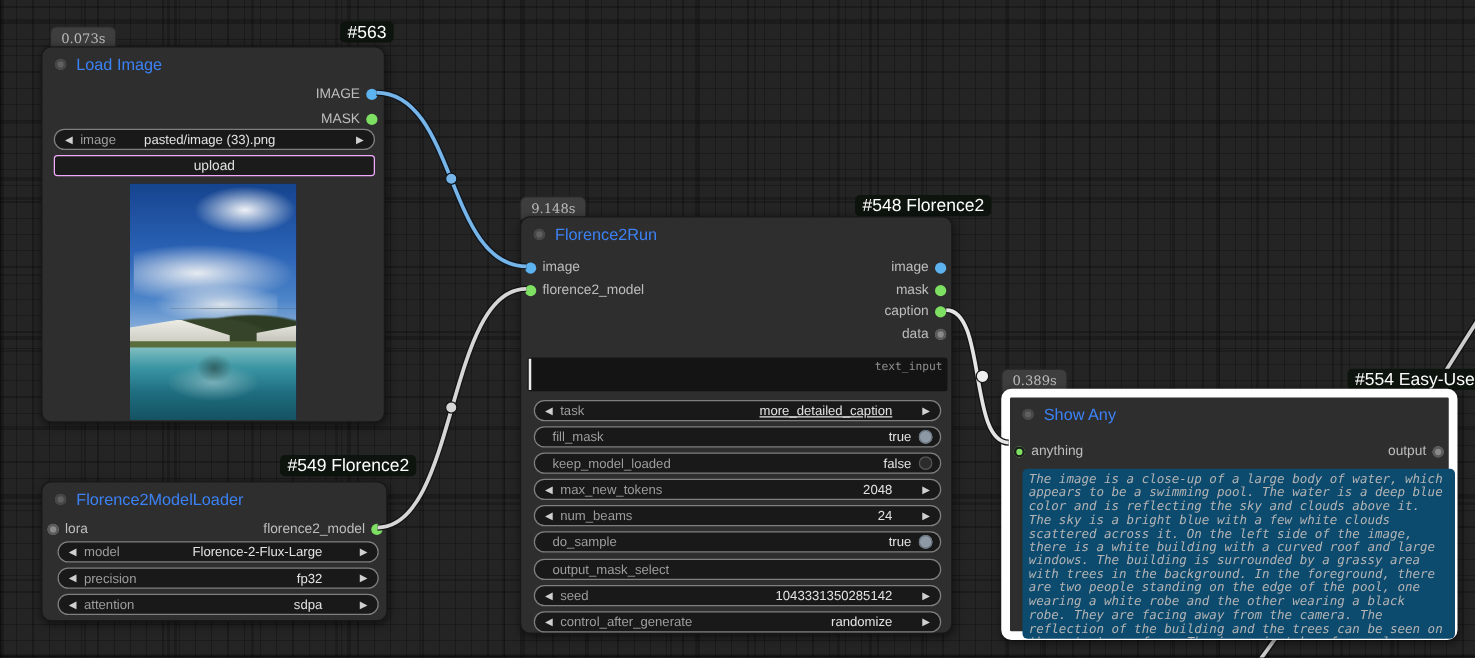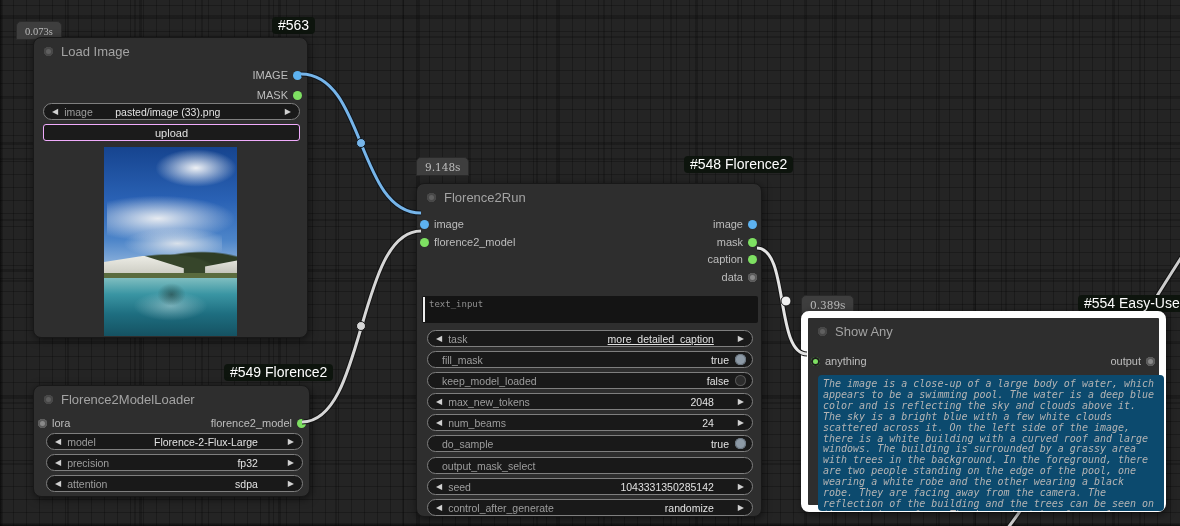"0.073s" div.timer-badge { font-family: Liberation Serif, serif -> none; left: 16px -> 40px }
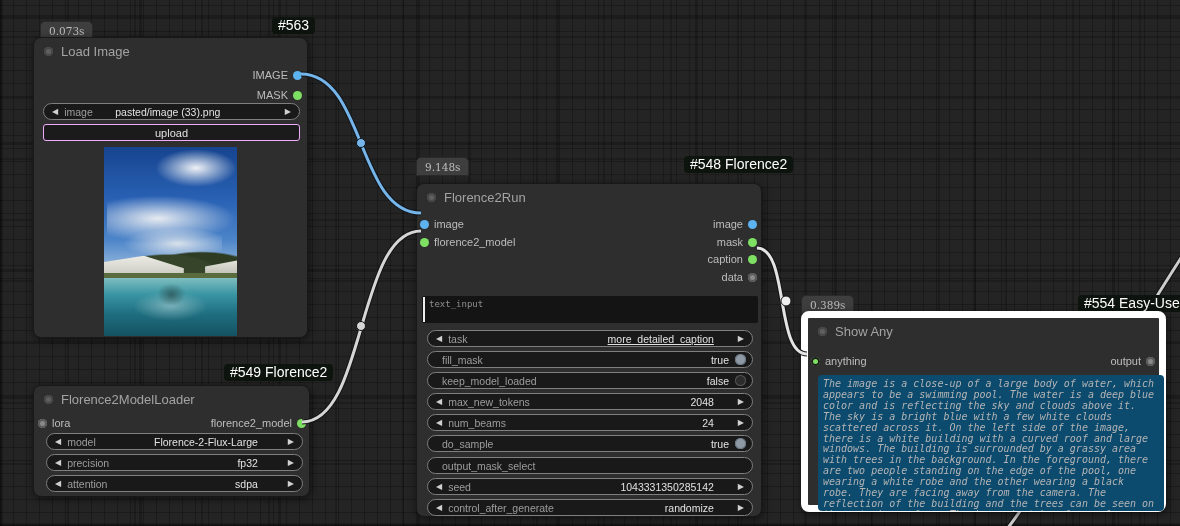"Load Image" .node-title { color: #a3a3a3 -> #3b82f6 }
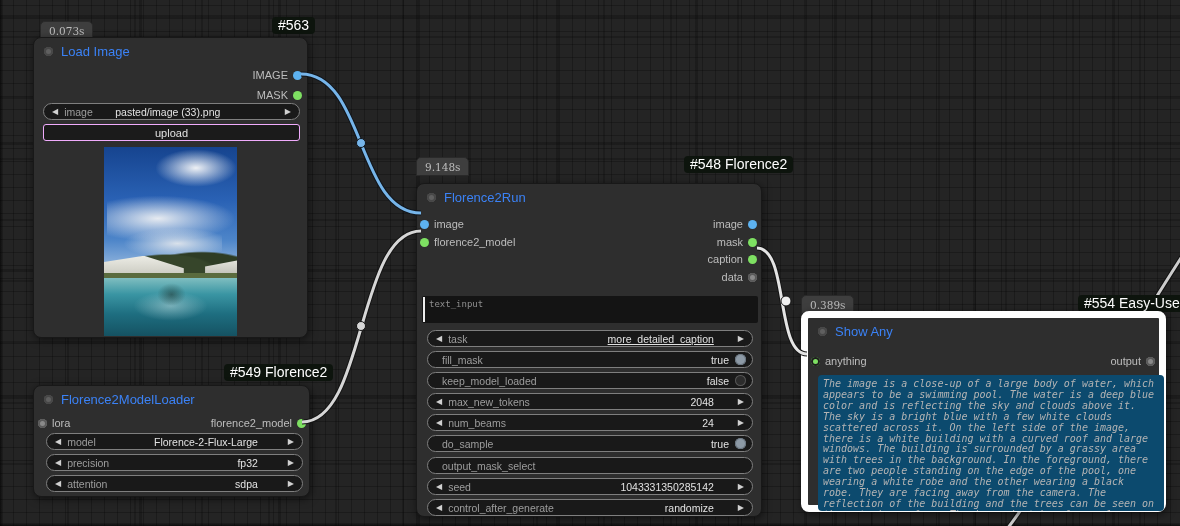"Florence2Run" div.node { top: 183px -> 173px }
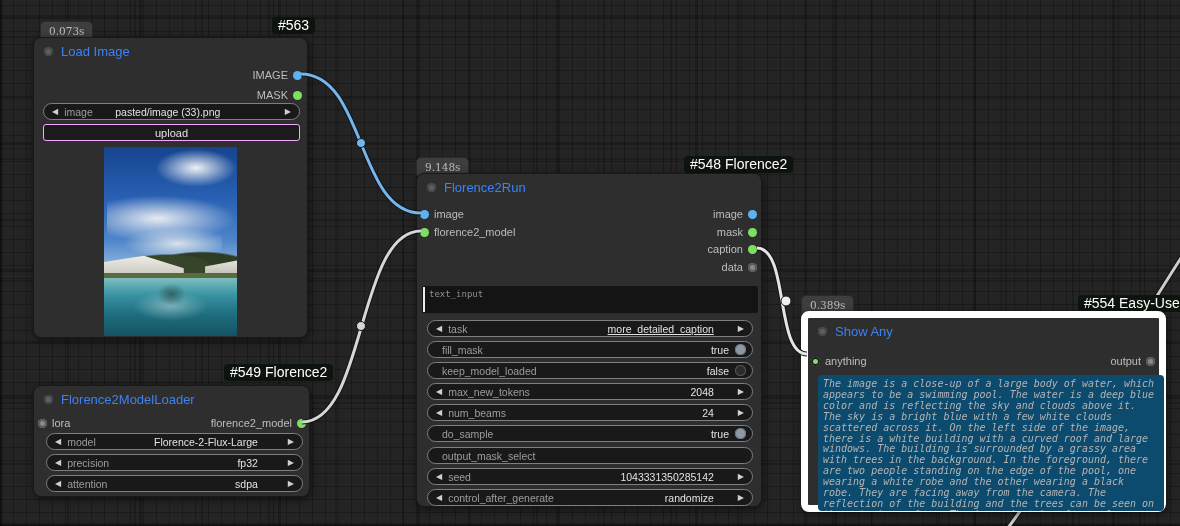"text_input" .textarea { text-align: none -> right }
